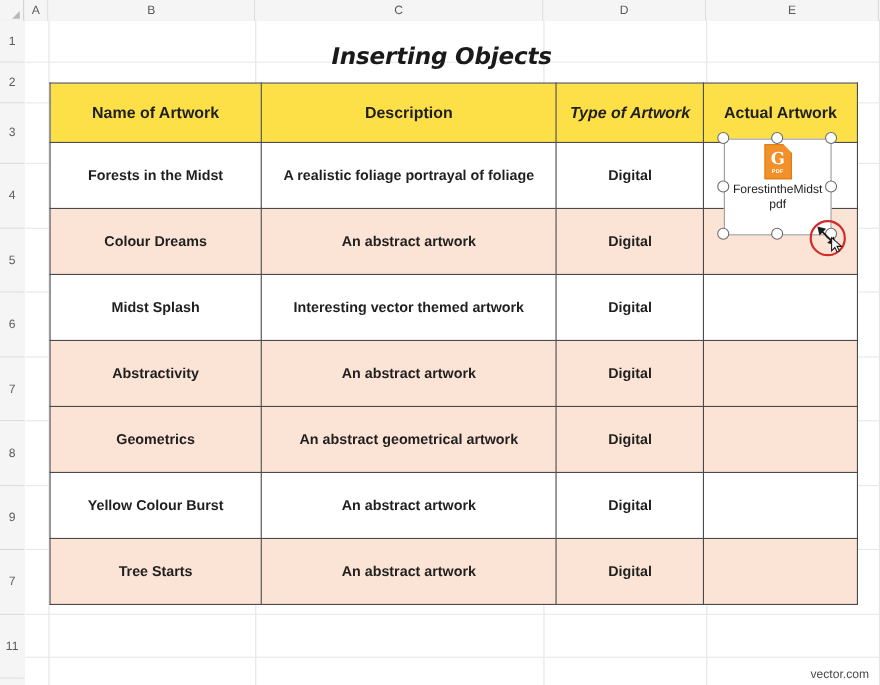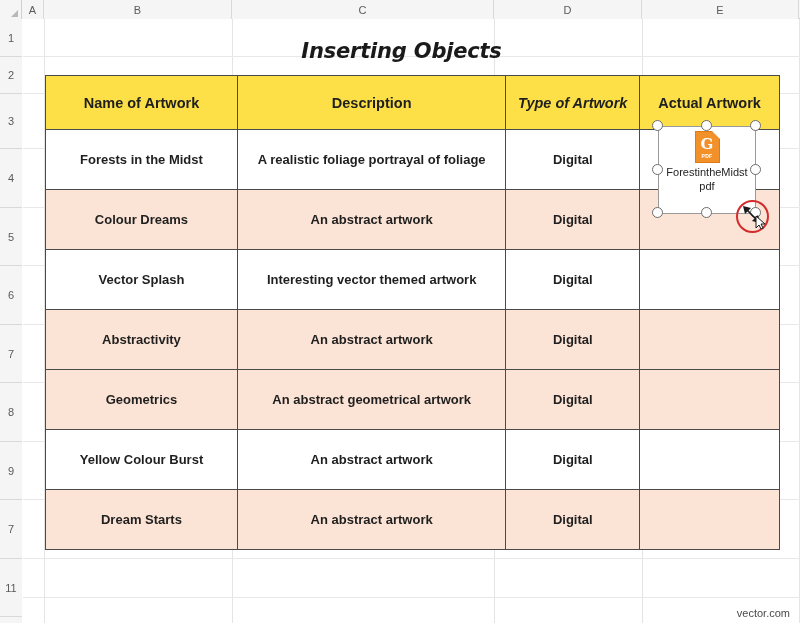"Vector Splash" td { text: Vector -> Midst }
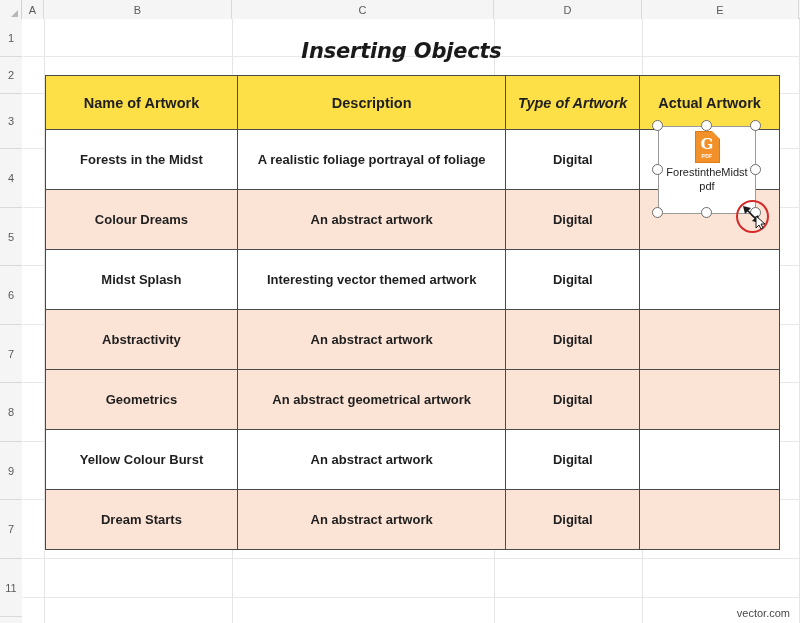"Dream Starts" td { text: Dream -> Tree }
